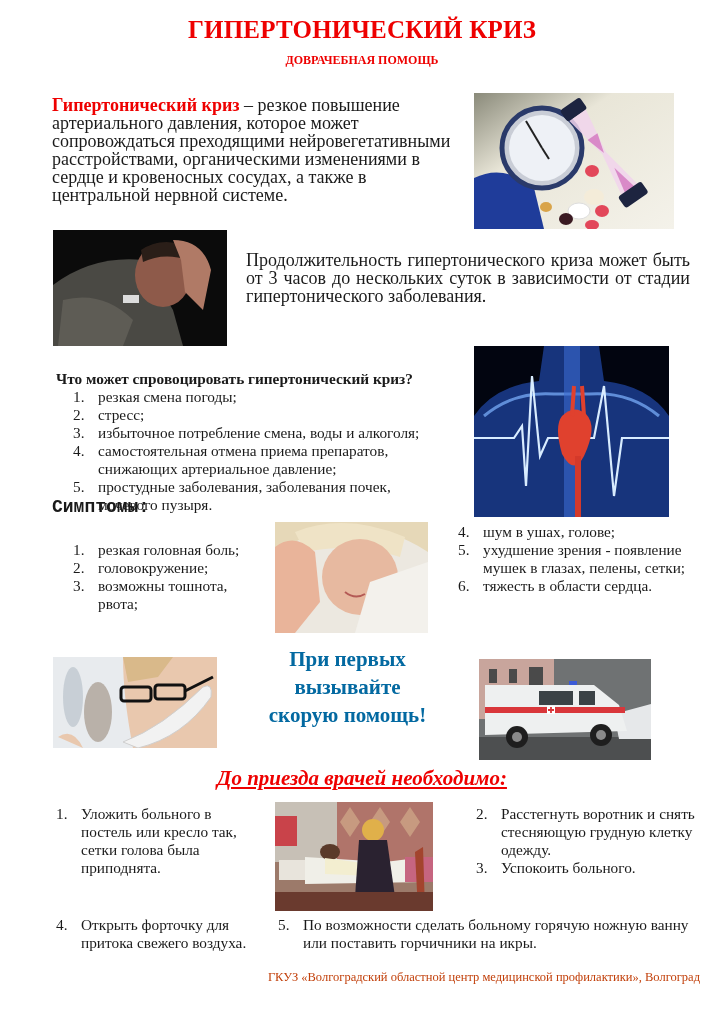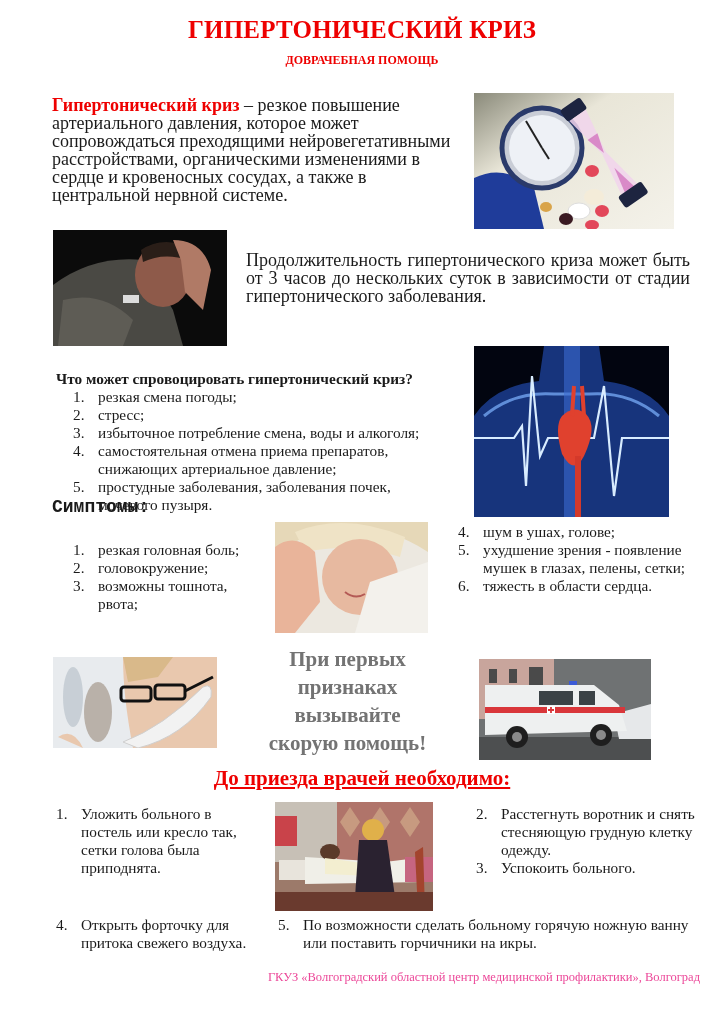"При первых" .callout { color: #737373 -> #0369a1 }
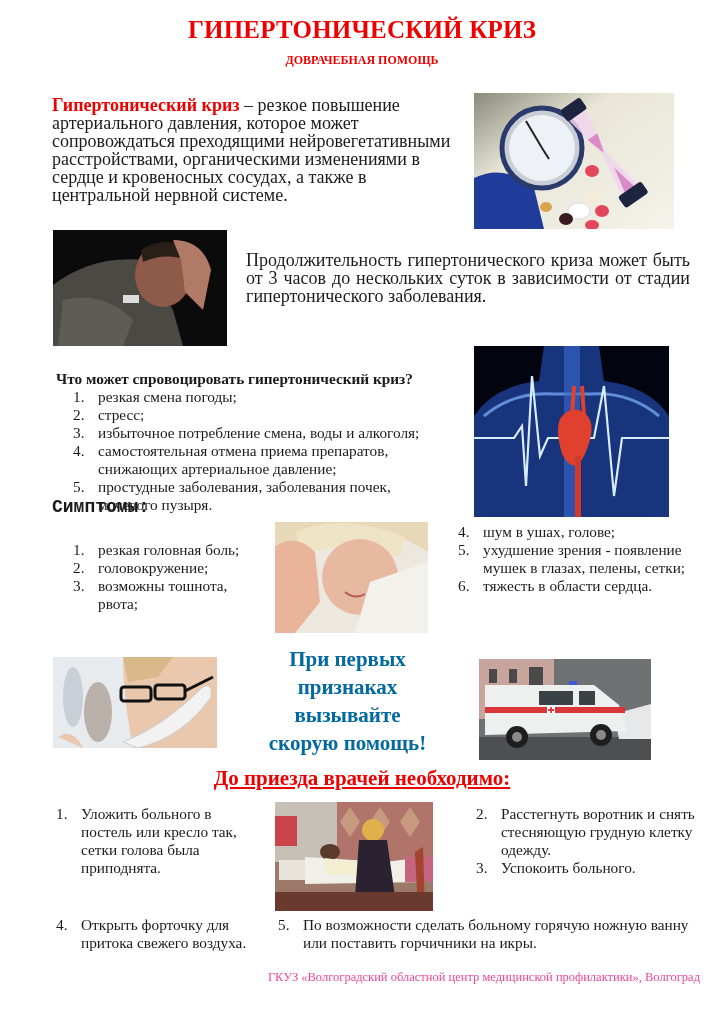"признаках" div { html: <div>признаках</div> -> none }
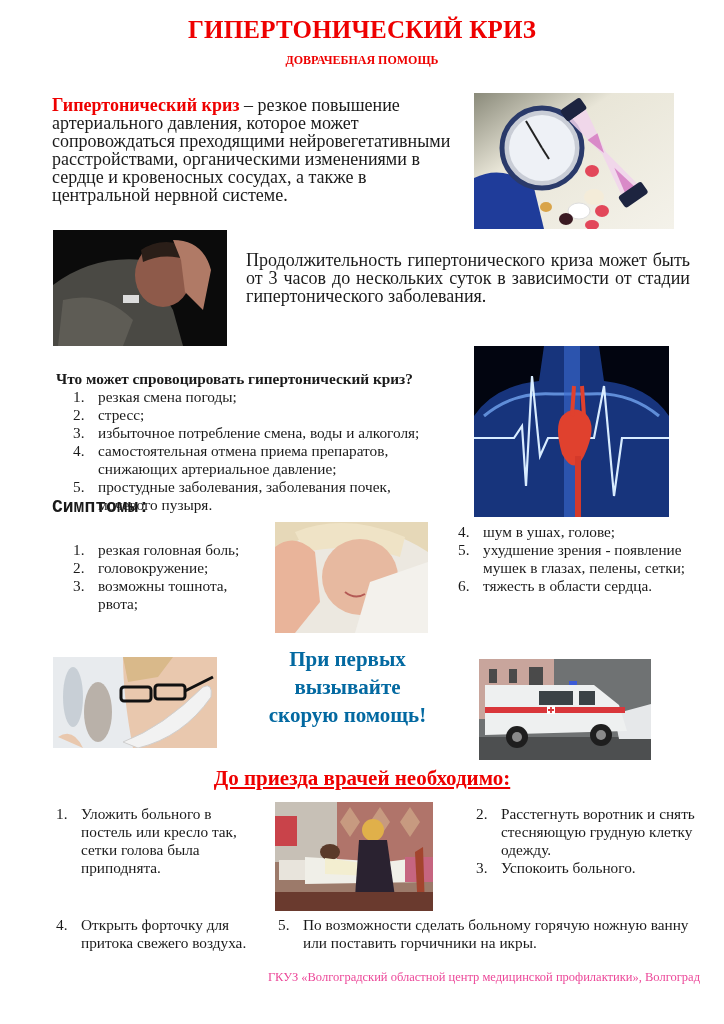"До приезда врачей необходимо:" .subhead { font-style: none -> italic }
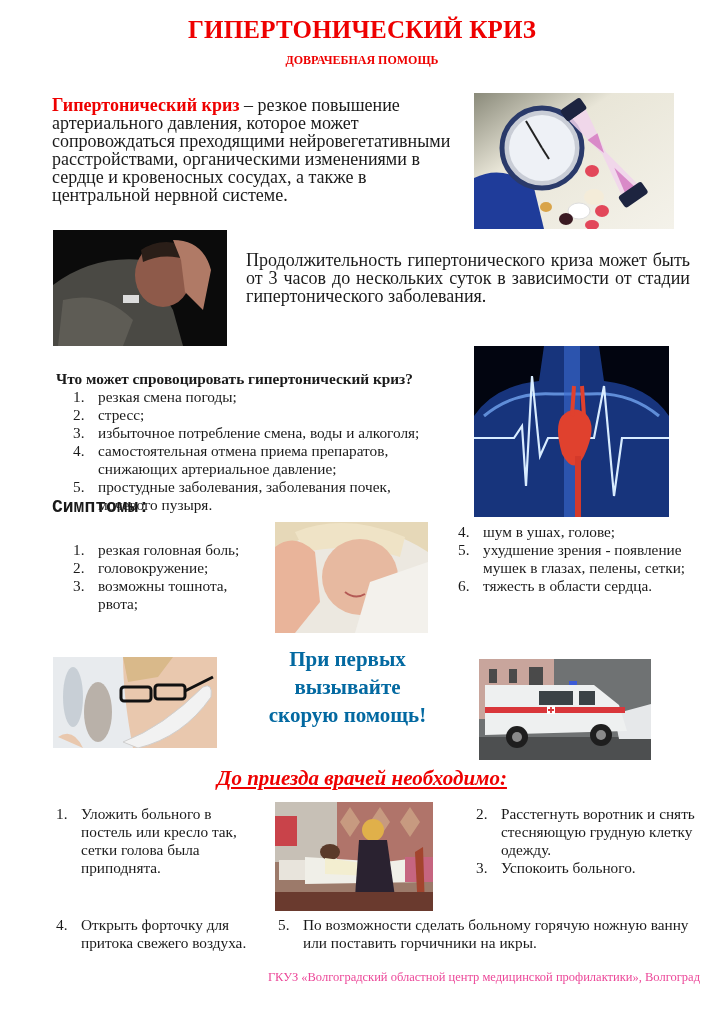"ГКУЗ «Волгоградский областной центр" .footer { color: #ec4899 -> #c2410c }
